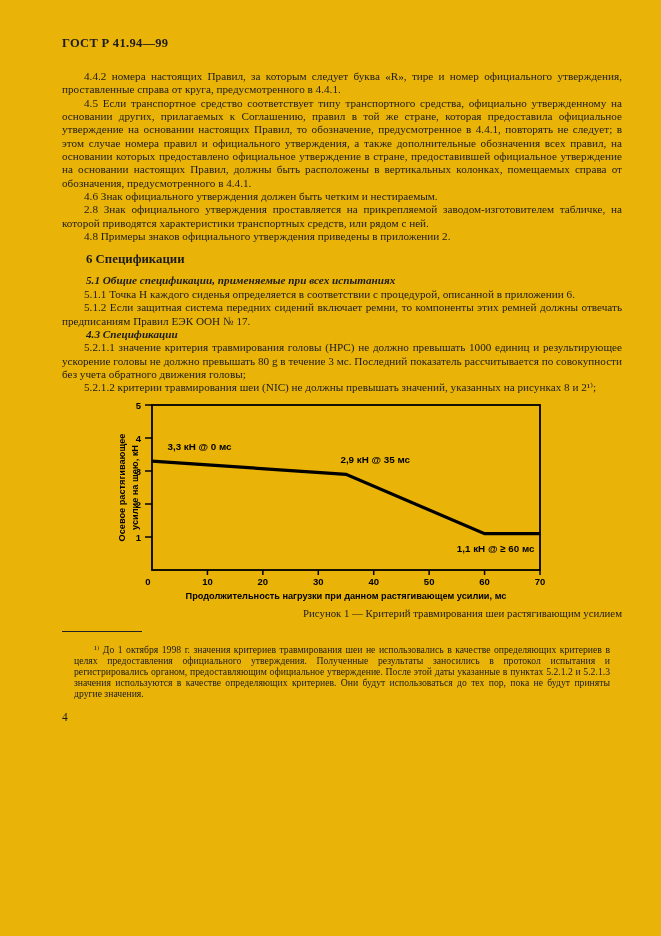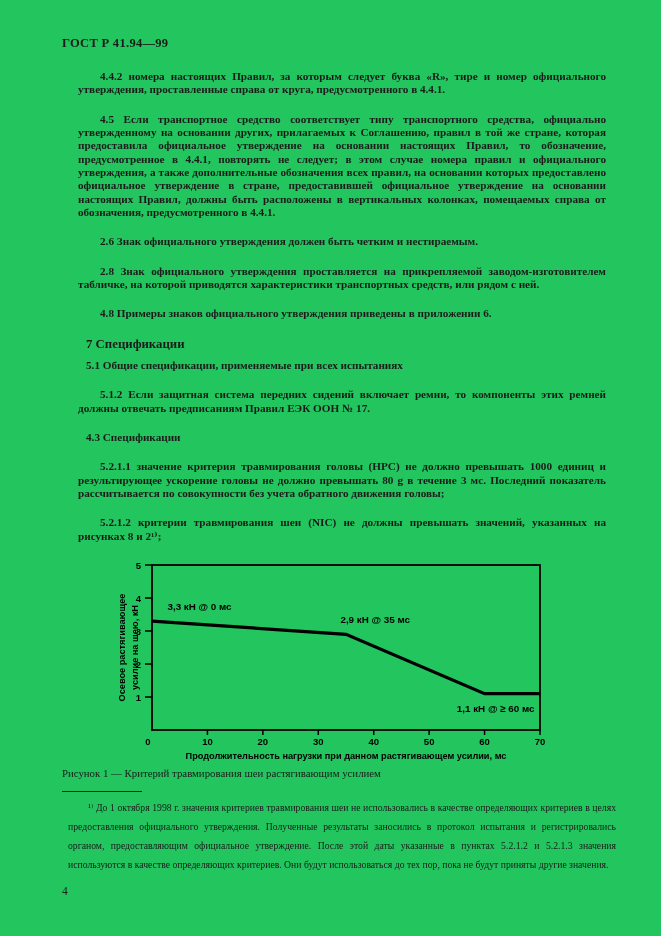"ГОСТ Р 41.94—99" .page { background: #22c55e -> #eab308 }
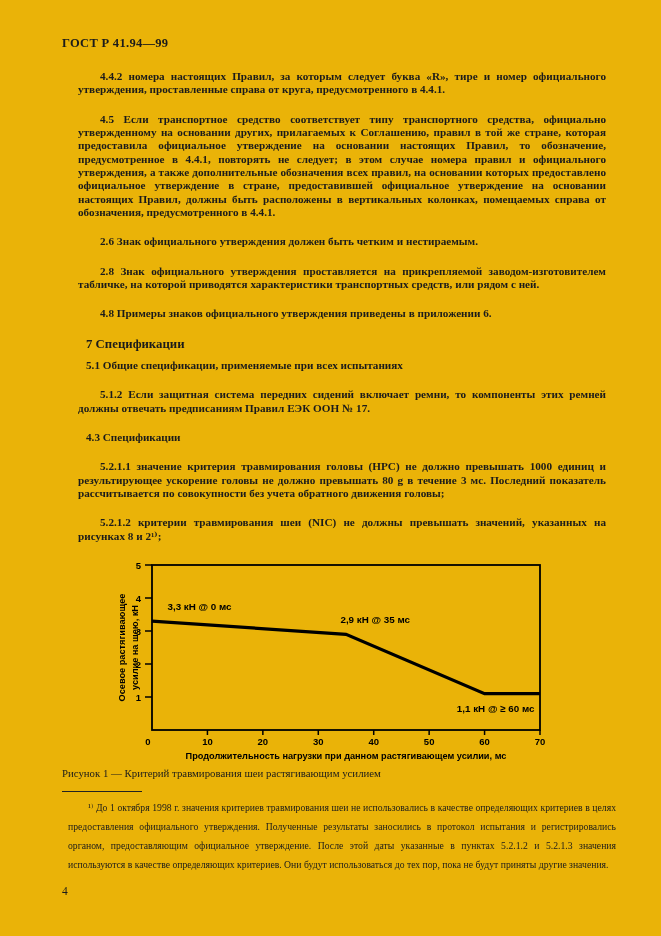"4.4.2 номера настоящих Правил, за" .para { font-weight: bold -> none; margin: 16px -> 0 }
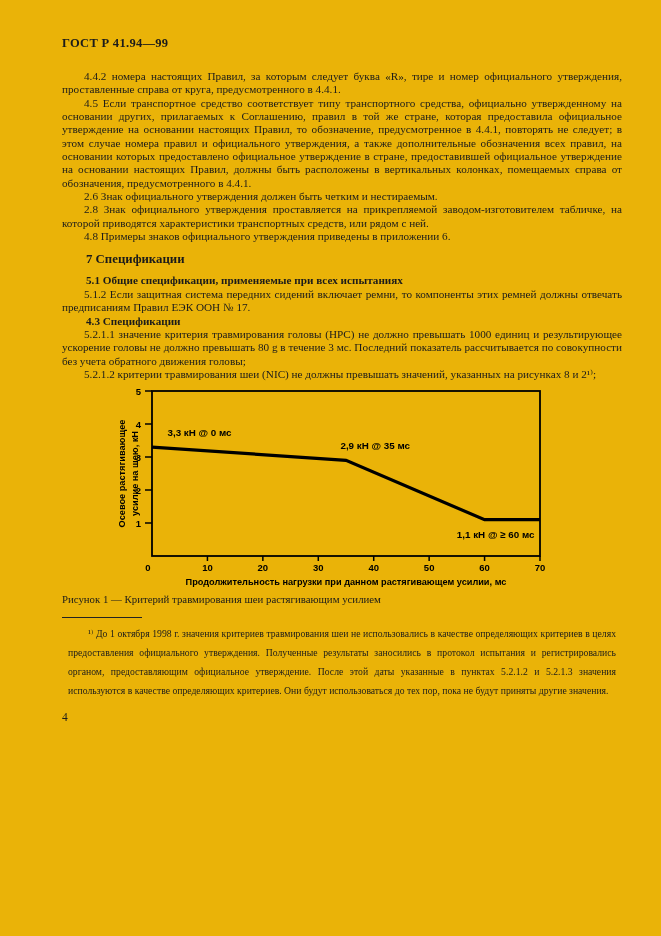"2.6 Знак официального утверждения должен" p.para { text: 2.6 -> 4.6 }
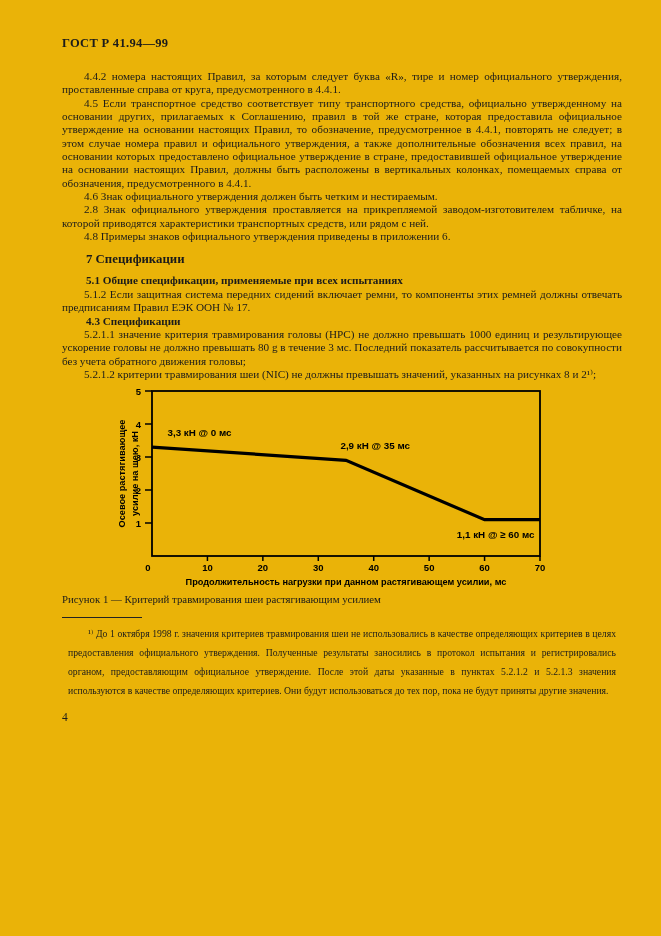"4.8 Примеры знаков официального" p.para { text: 6 -> 2 }
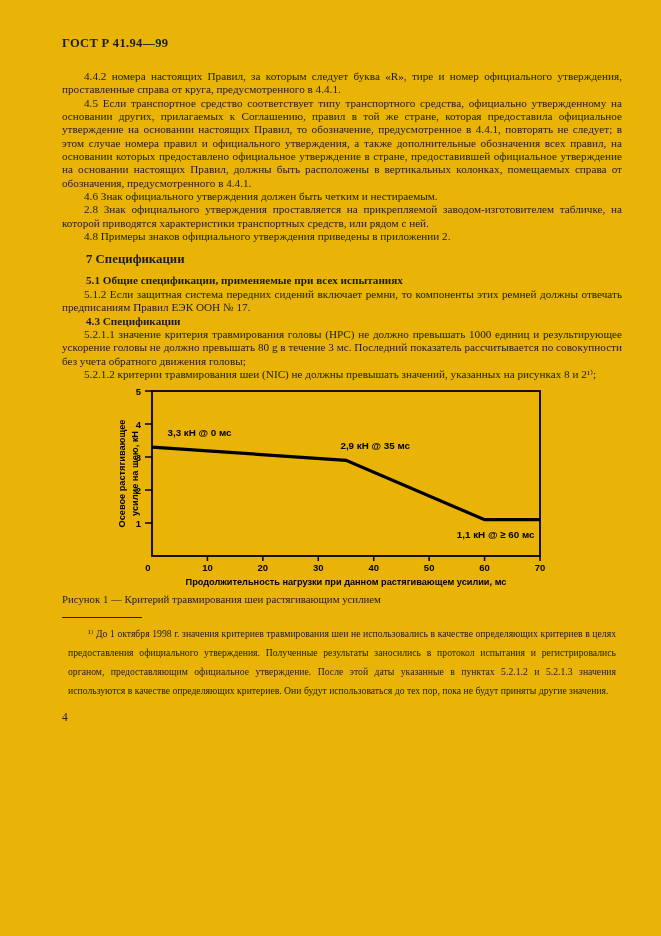"7 Спецификации" p.sec-heading { text: 7 -> 6 }
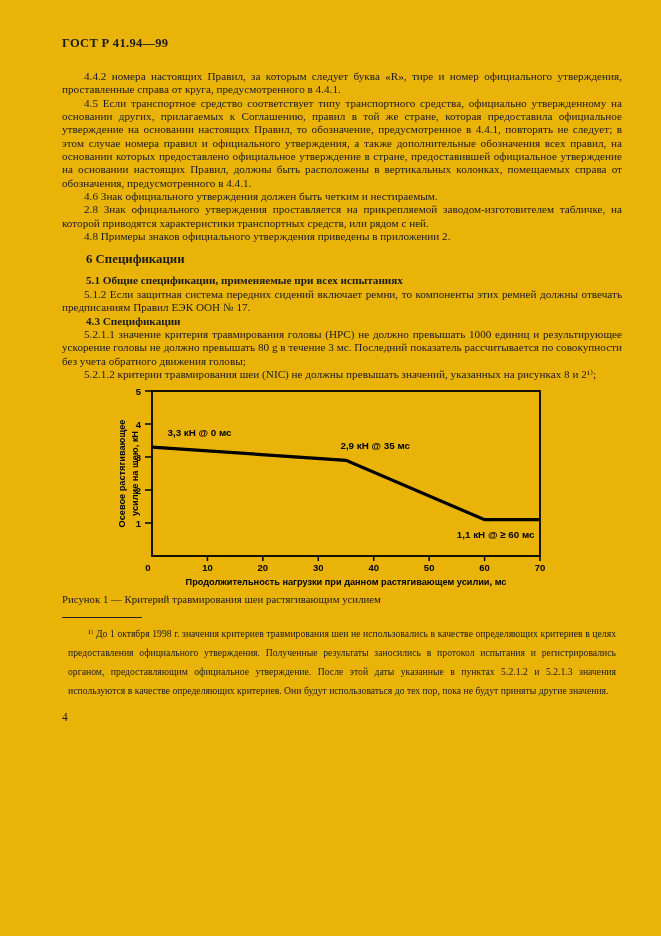"5.1 Общие спецификации, применяемые при" .sub-heading { font-style: none -> italic }
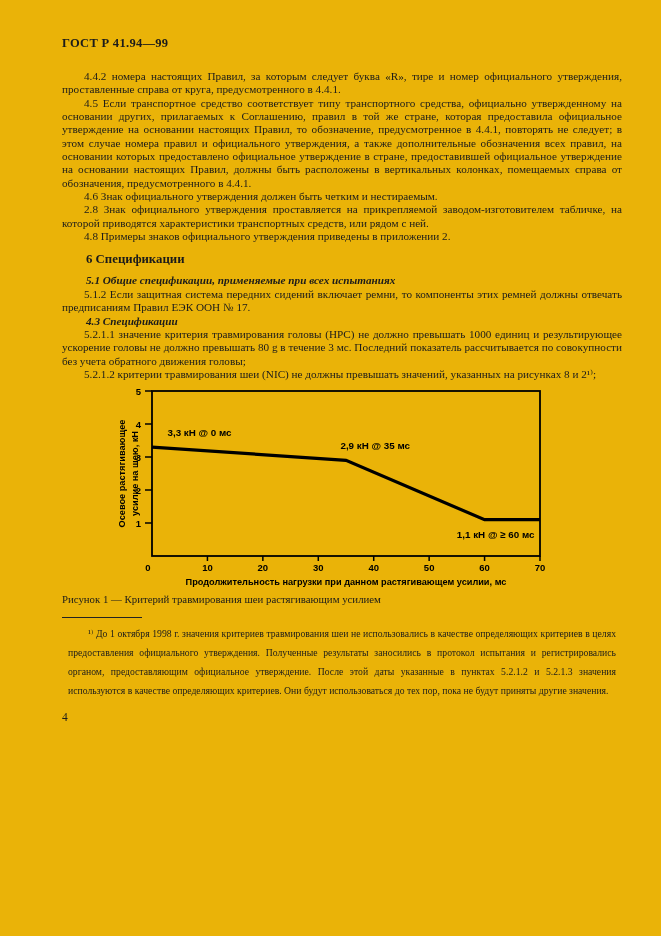"5.1.1 Точка Н каждого сиденья" p.para { html: none -> <p>5.1.1 Точка Н каждого сиденья определяется в соответствии с процедурой, описанной в приложении 6.</p> }
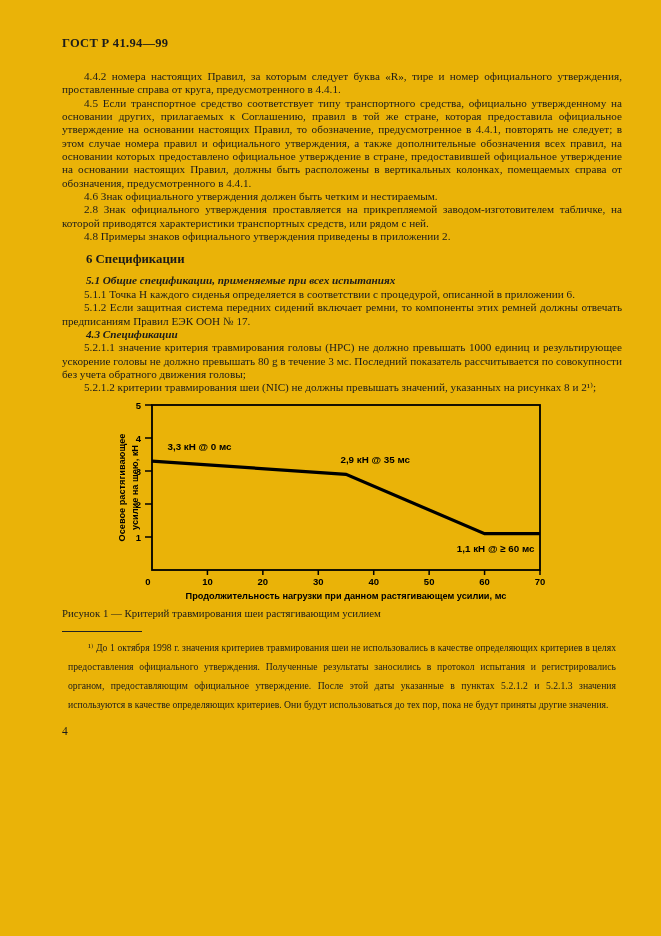"Рисунок 1 — Критерий травмирования" .fig-caption { text-align: left -> right }
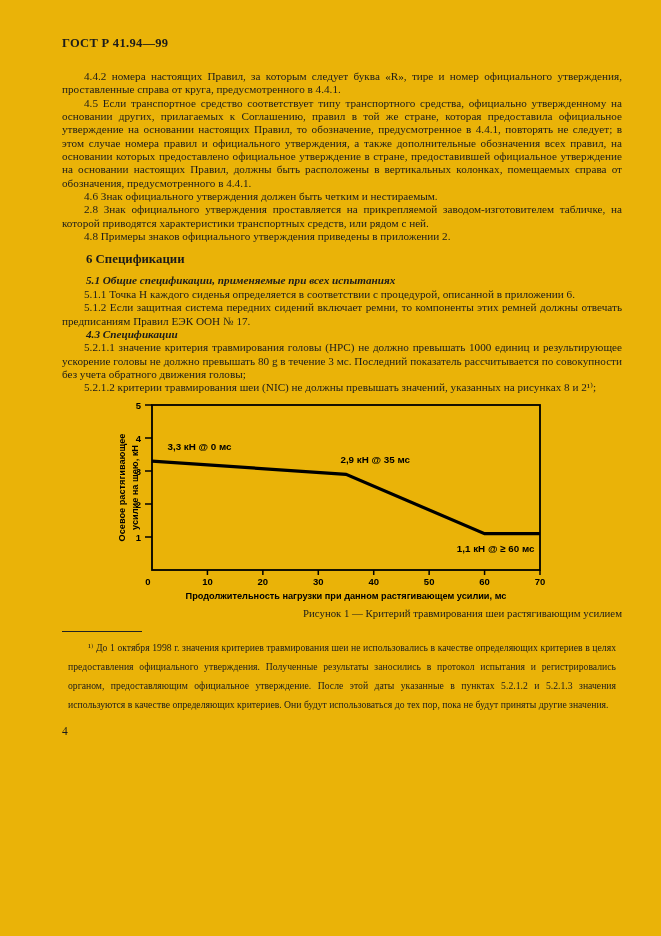"¹⁾ До 1 октября 1998" .footnote { line-height: 19px -> 11px; margin: 6px -> 12px }
